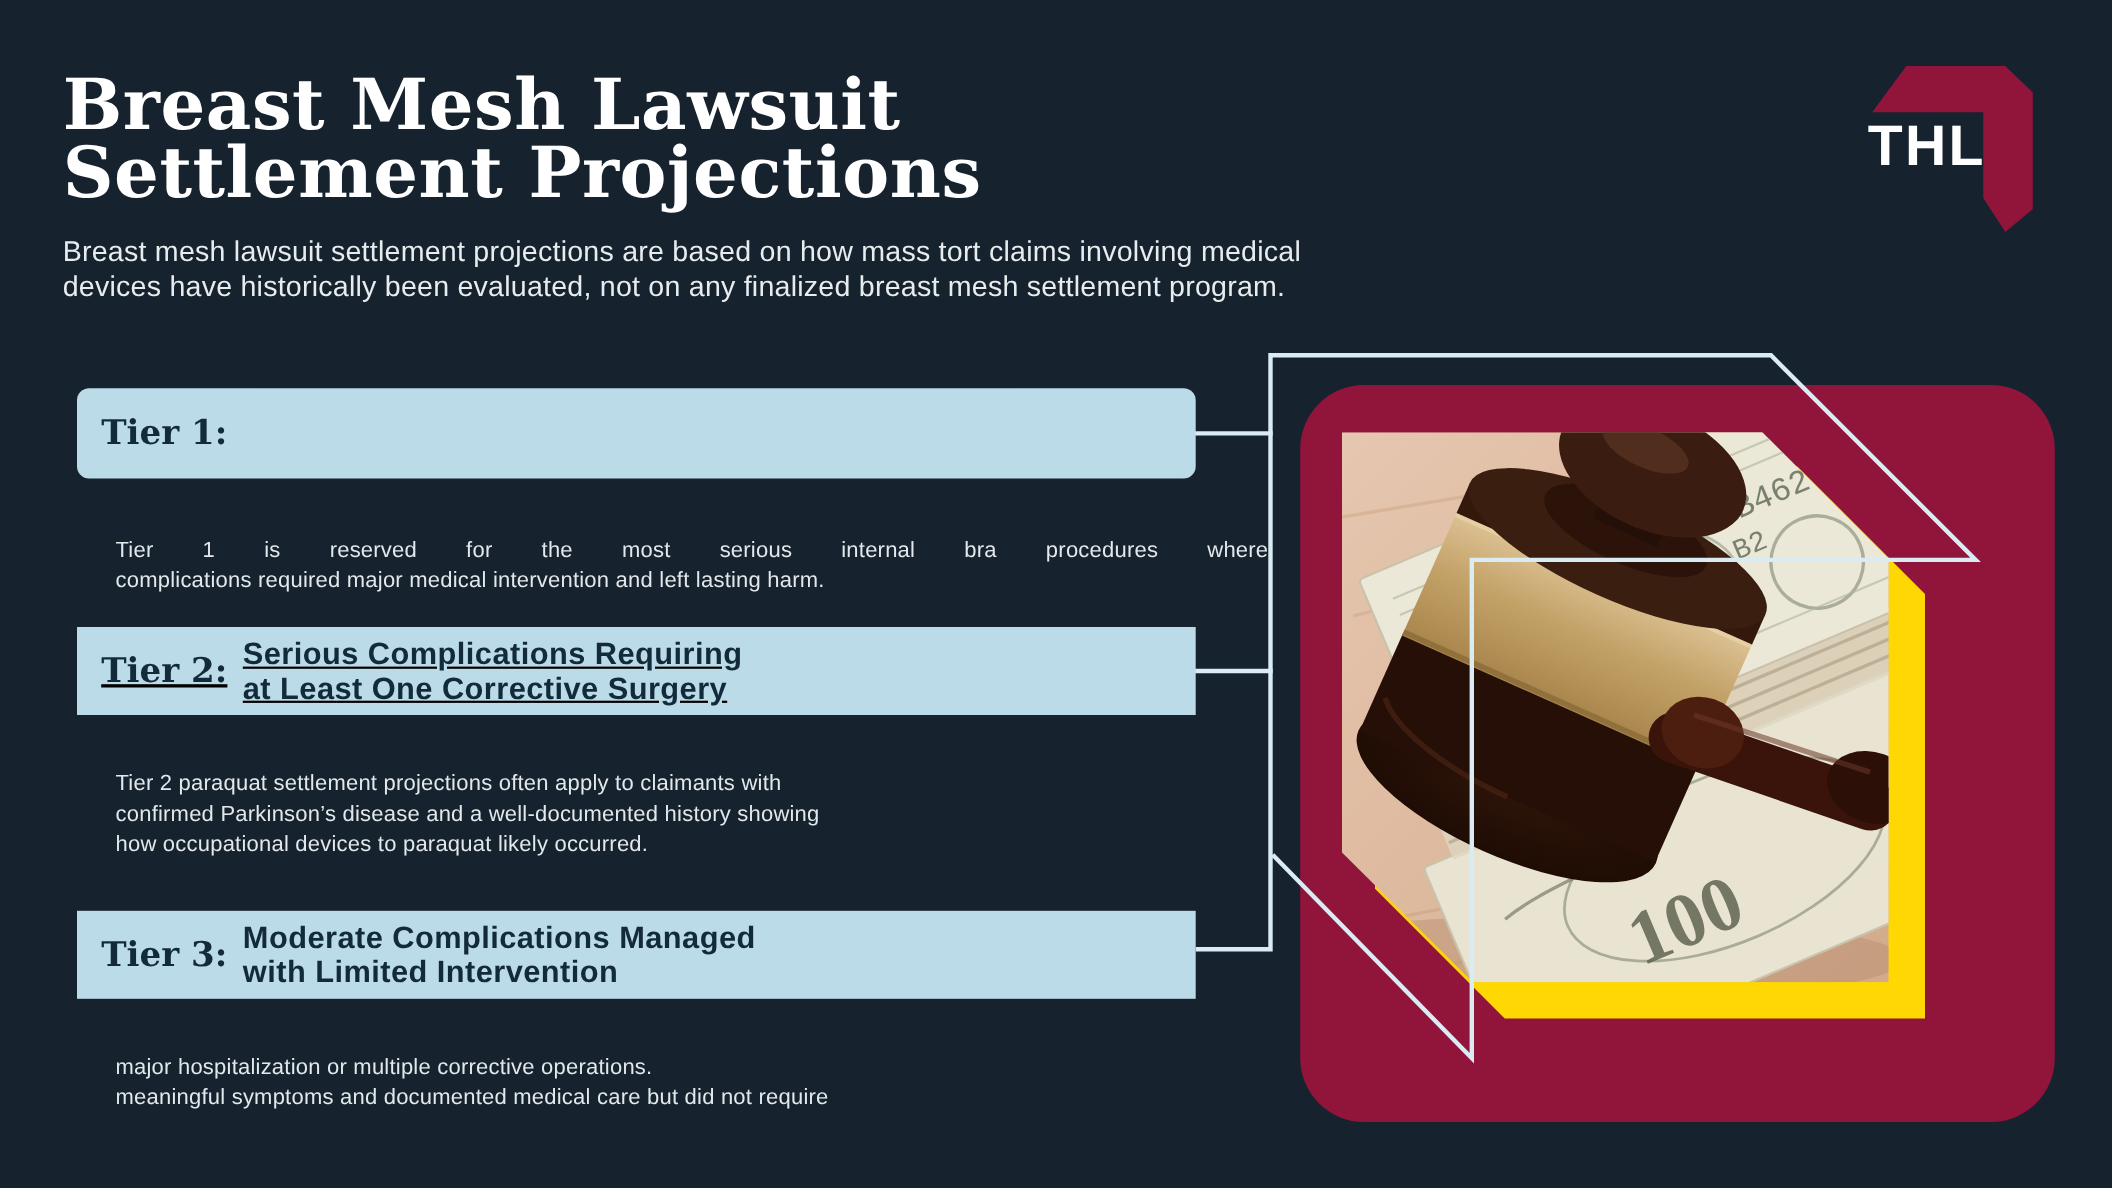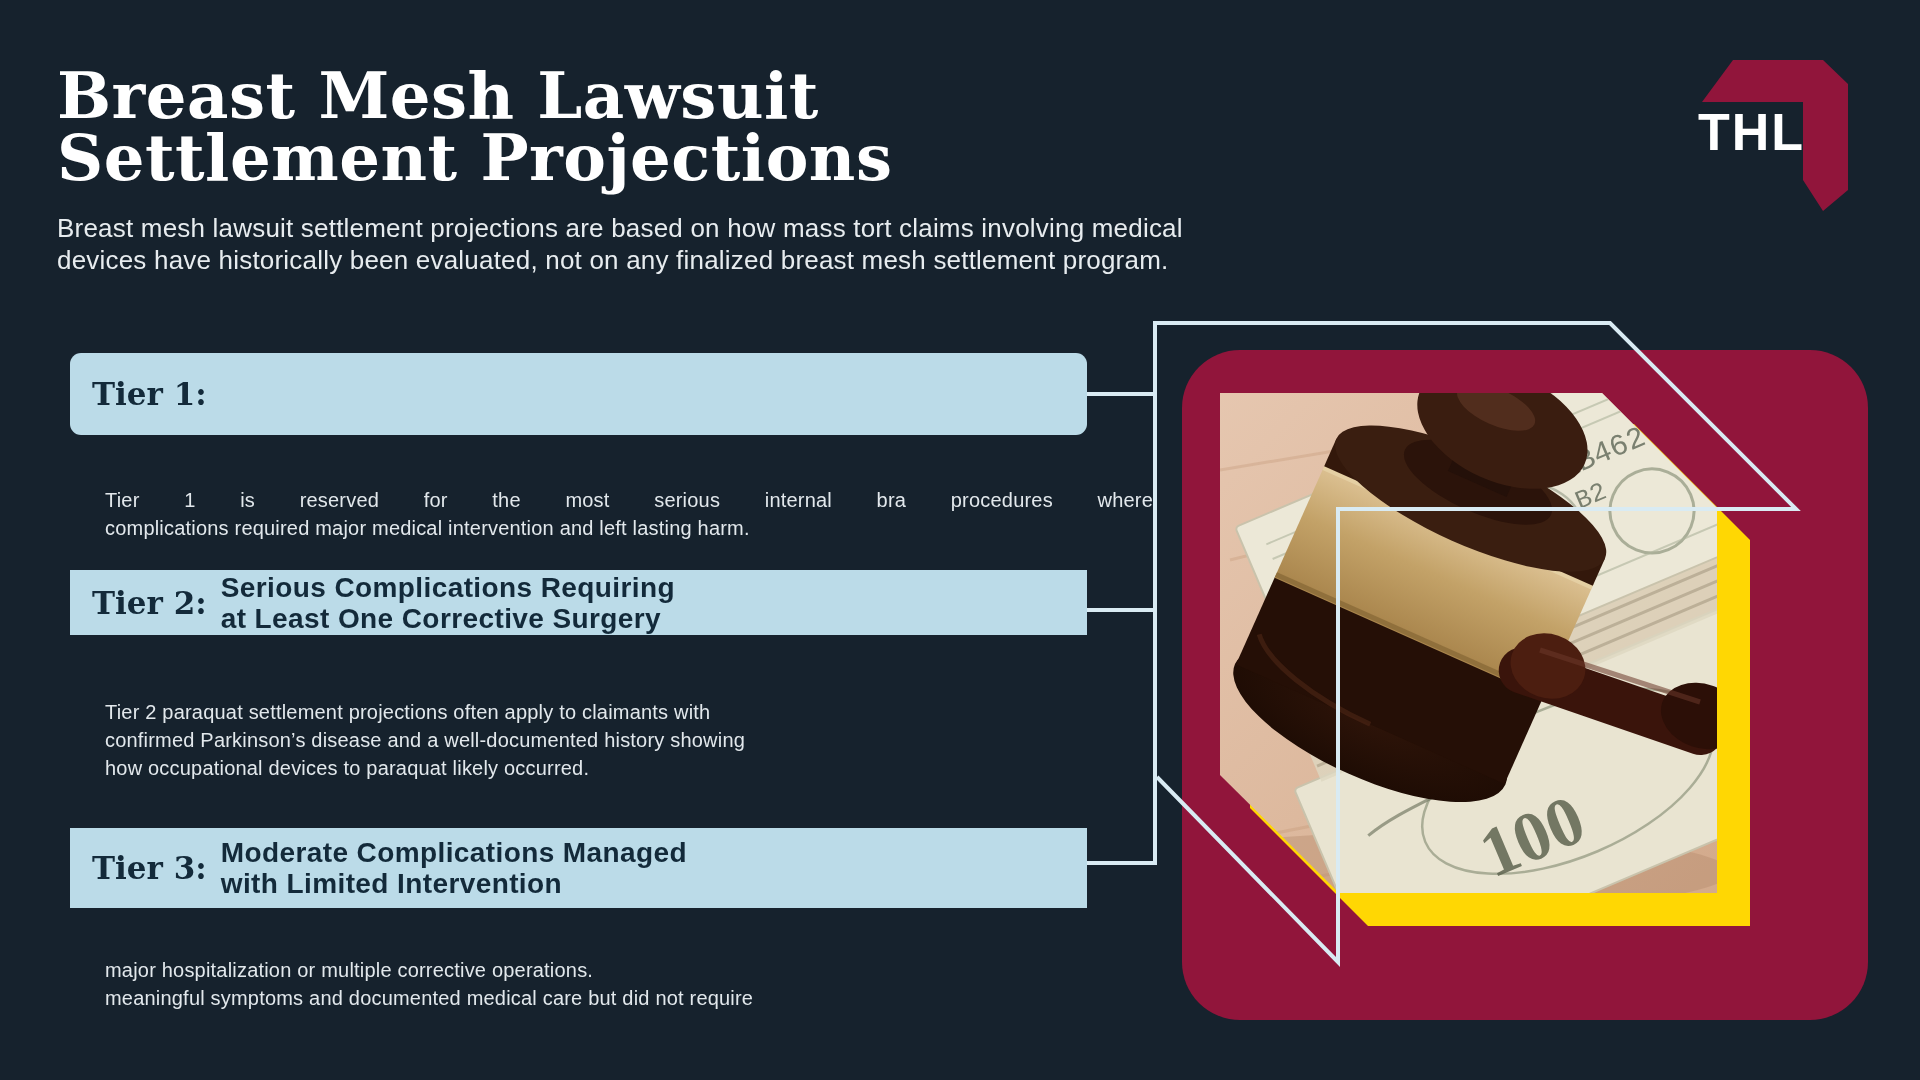"Tier 2:" .t2 { height: 65px -> 80px; text-decoration: none -> underline }
